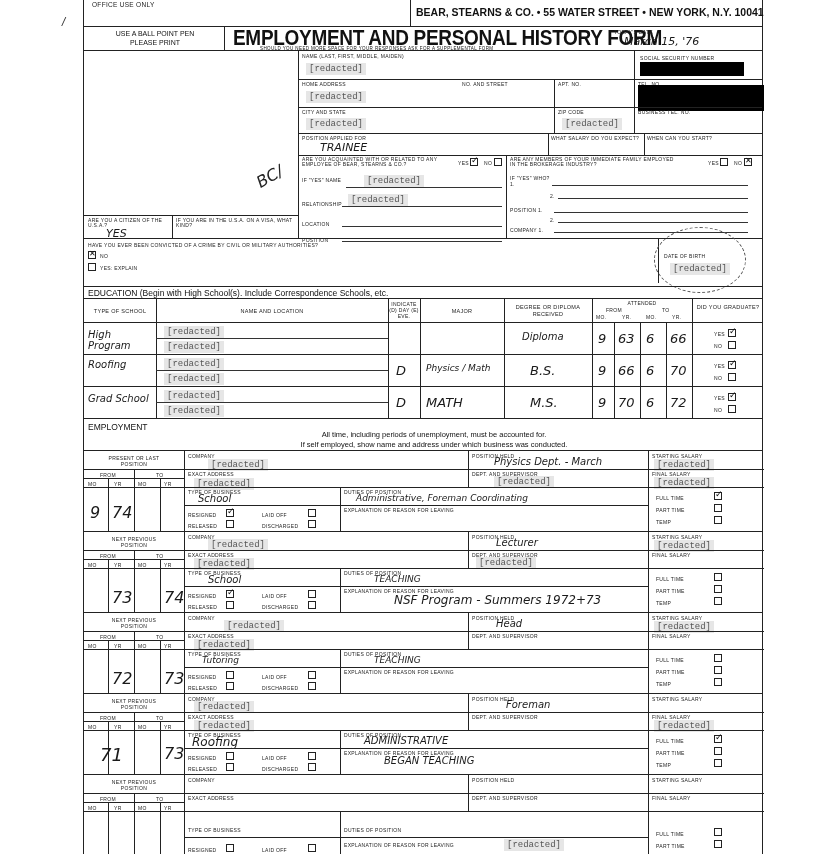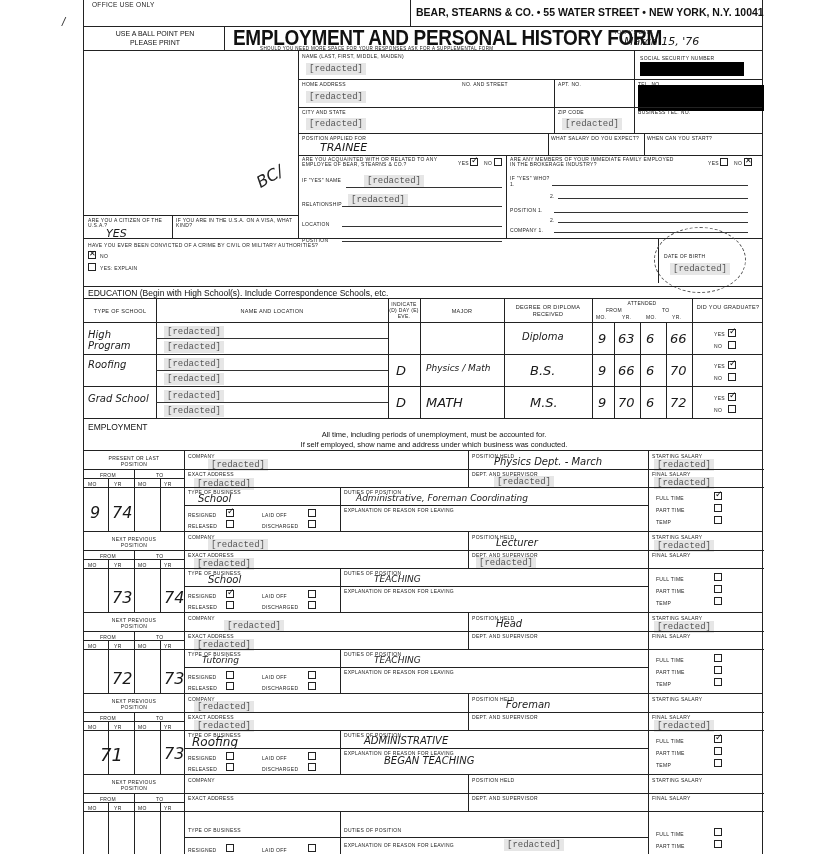"NSF Program - Summers 1972+73" div.hw { html: none -> <div>NSF Program - Summers 1972+73</div> }
